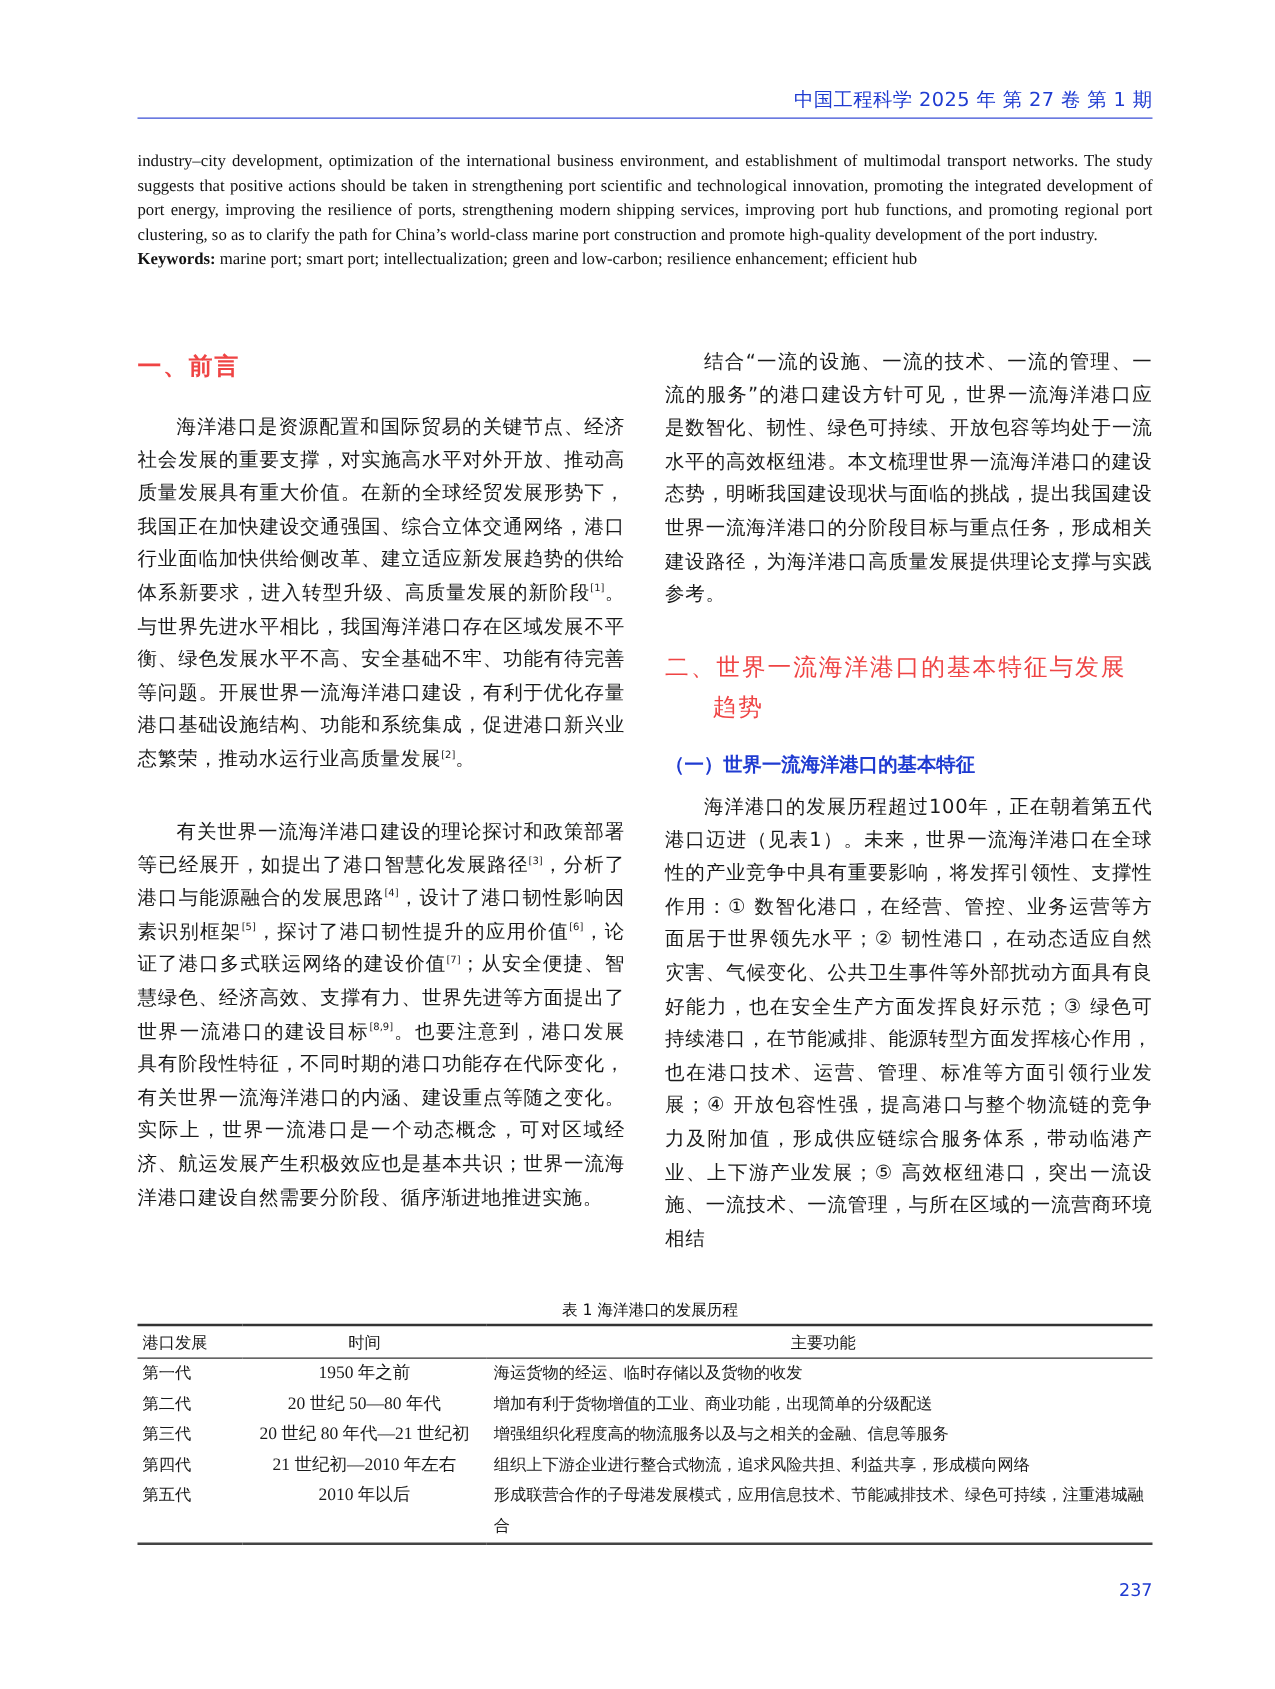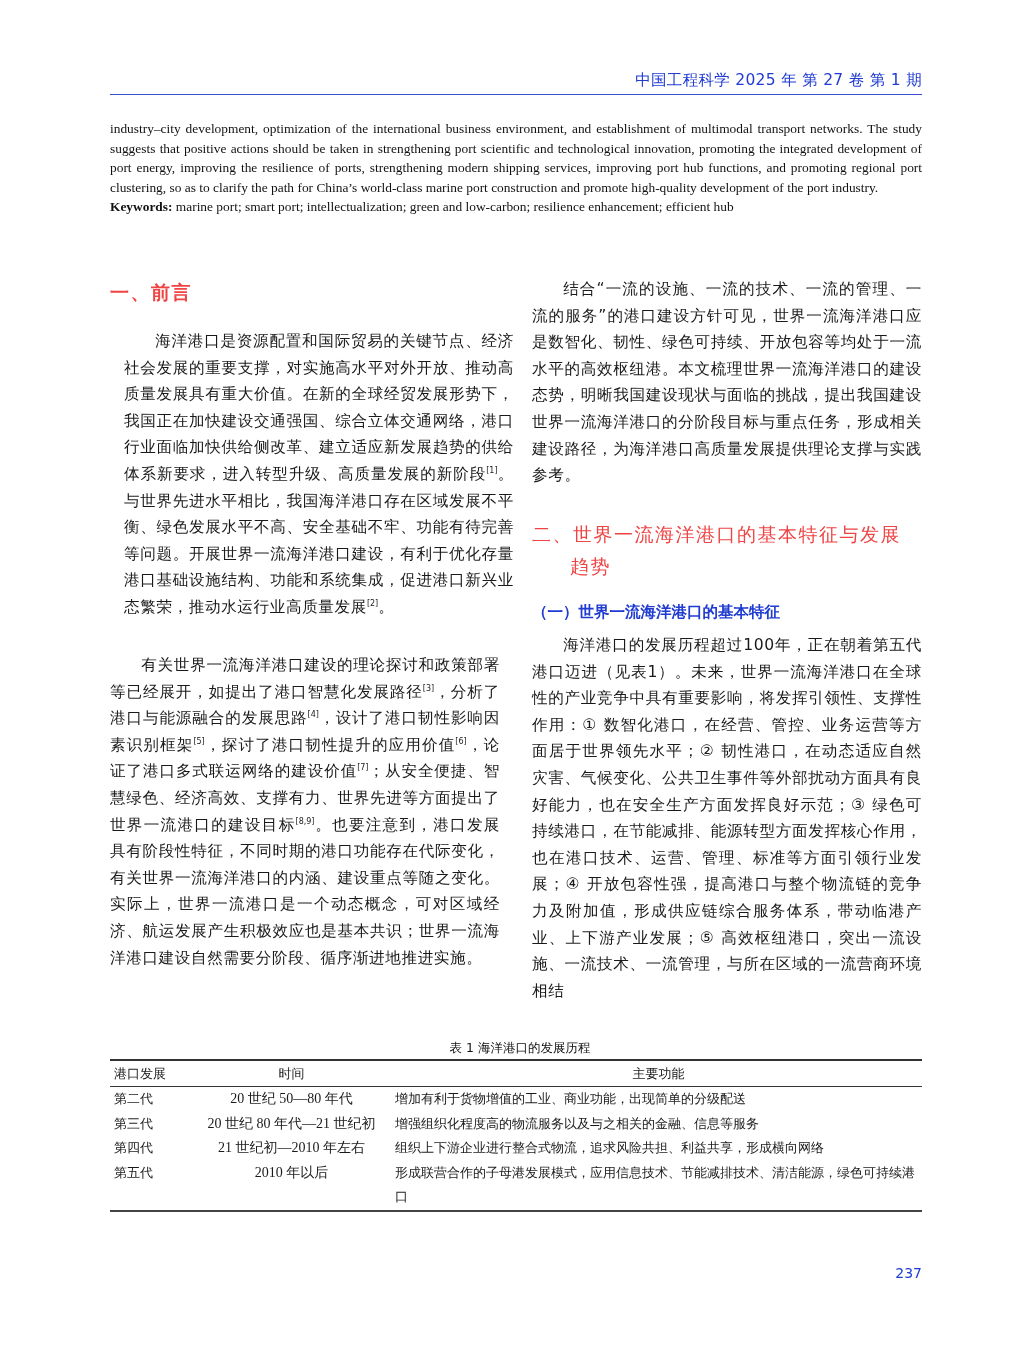"海洋港口是资源配置和国际贸易的关键节点、经济社会发展的重要支撑，对实施高水平对外" p.para { left: 124px -> 110px }
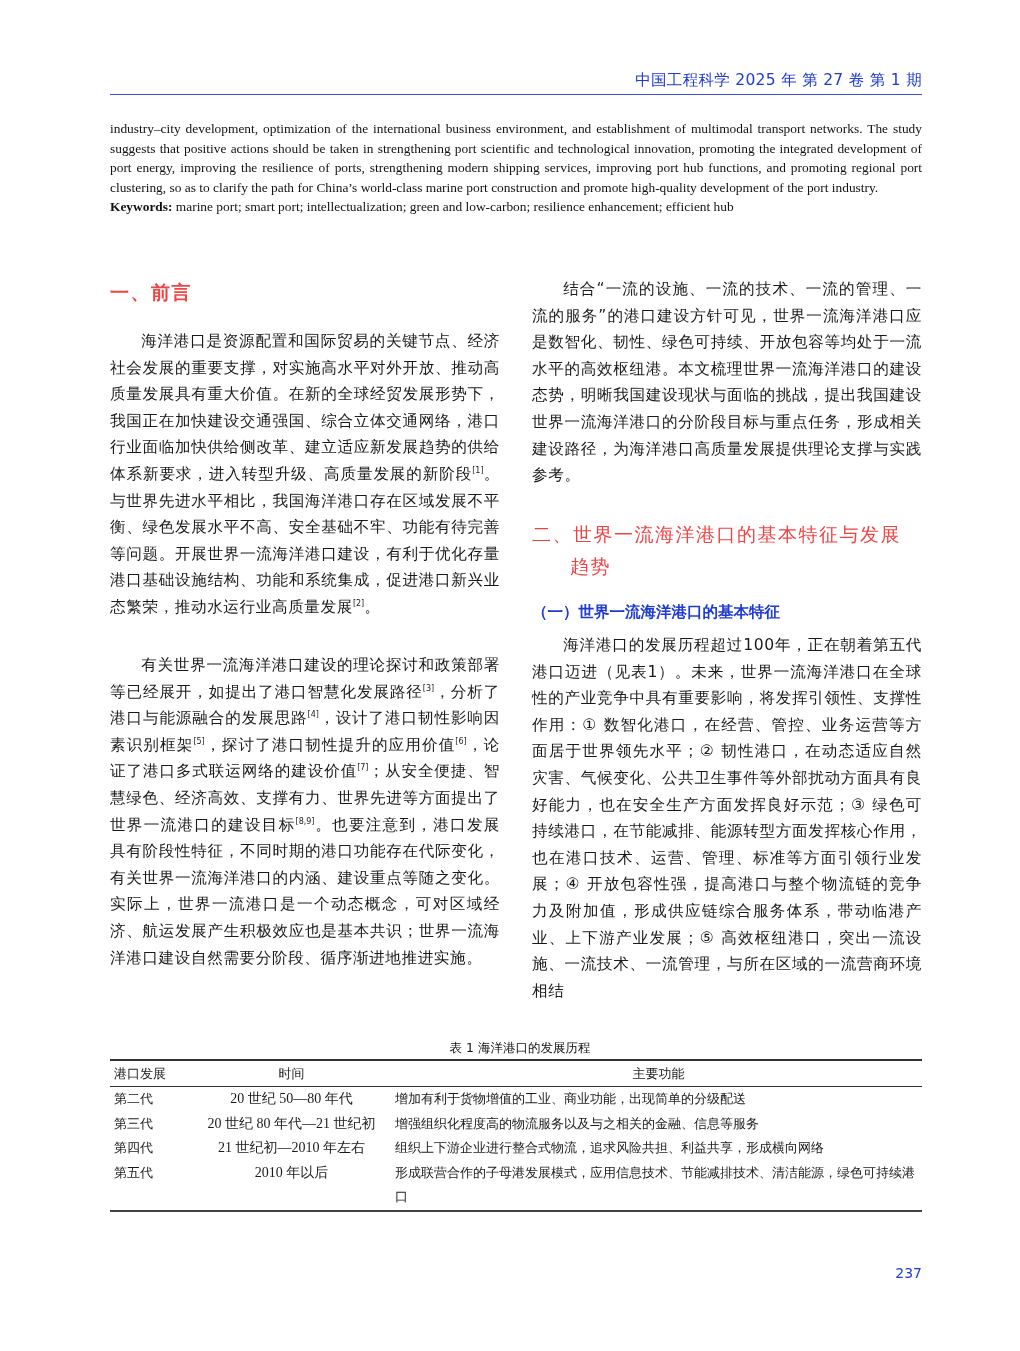"第一代" tr { html: none -> <tr> <td>第一代</td> <td>1950 年之前</td> <td>海运货物的经运、临时存储以及货物的收发</td> </tr> }
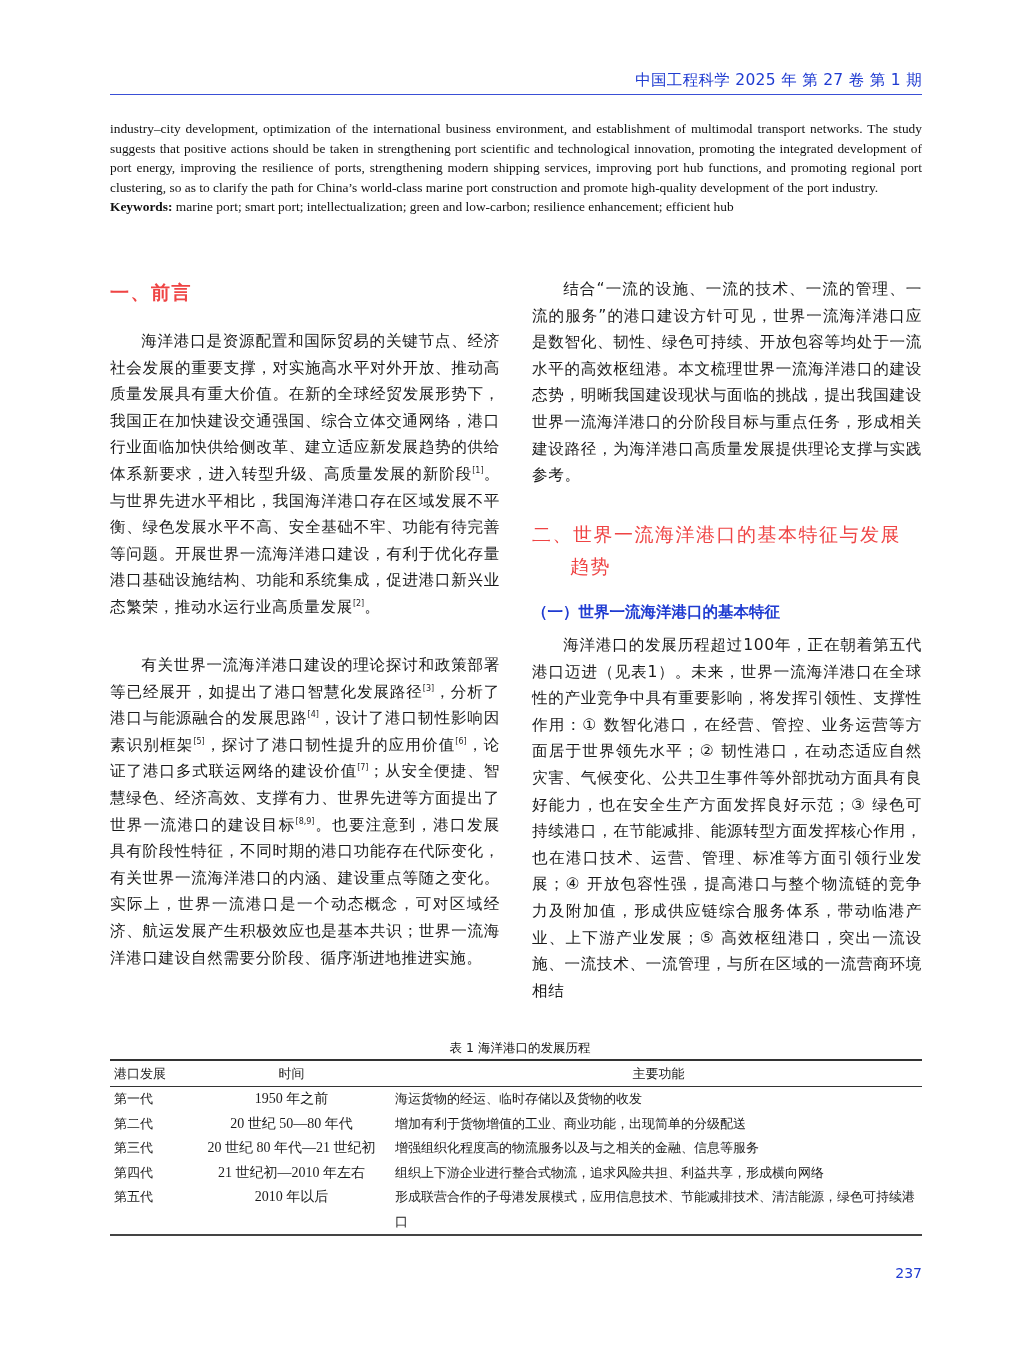"形成联营合作的子母港发展模式，应用信息技术、节能减排技术、清洁能源，绿色可持续港" td.c3 { text: 清洁能源，绿色可持续港口 -> 绿色可持续，注重港城融合 }
